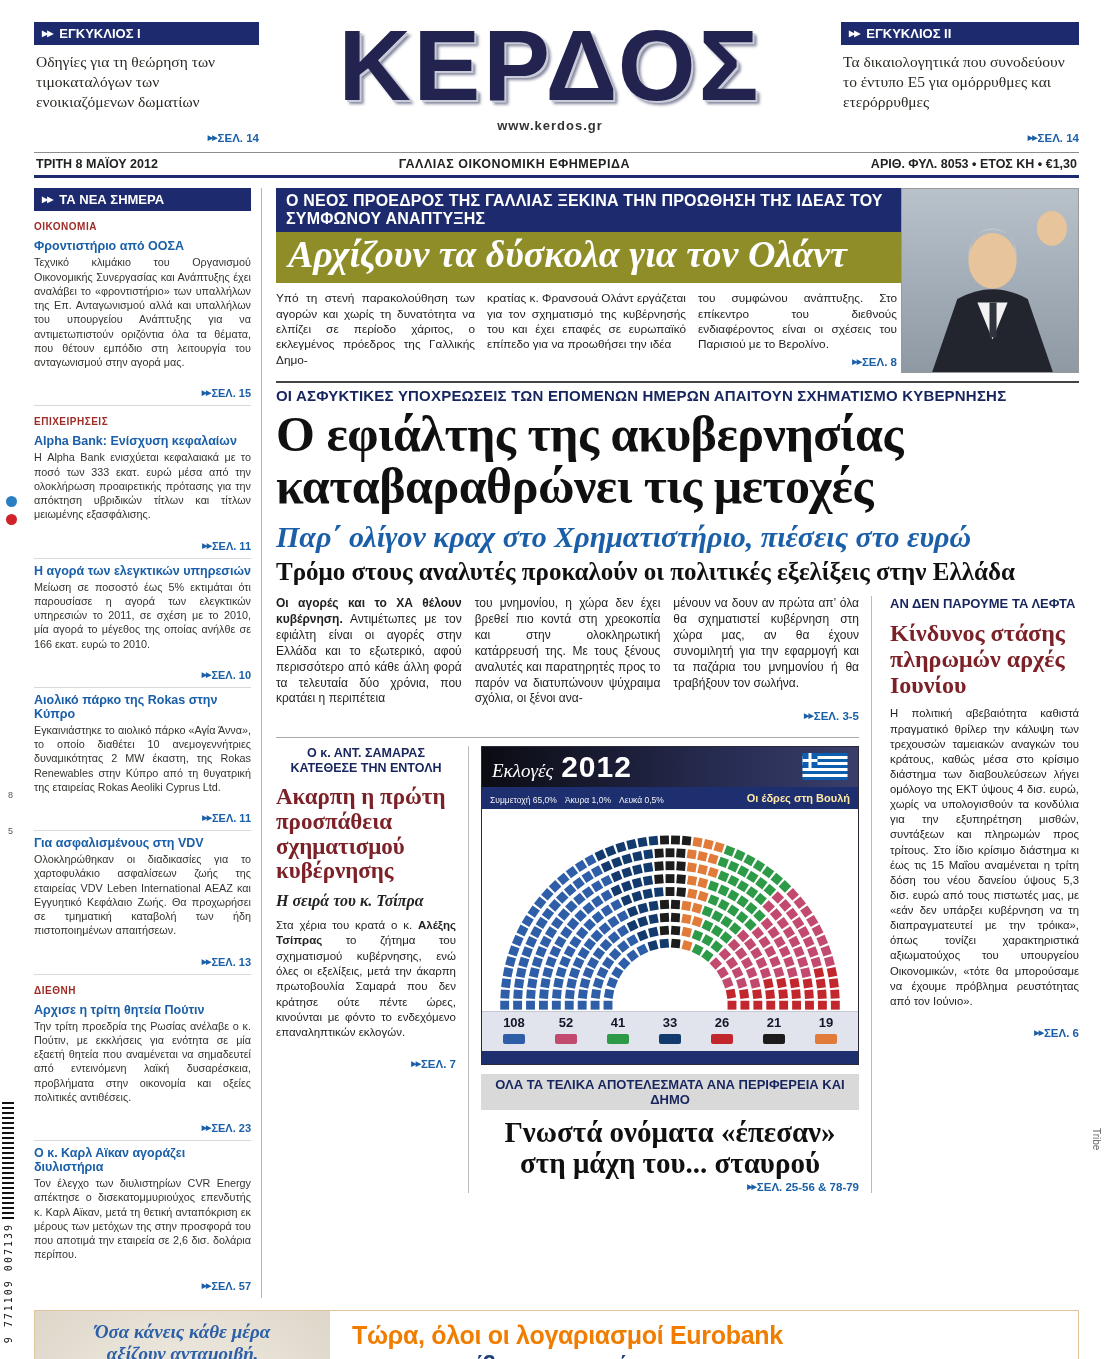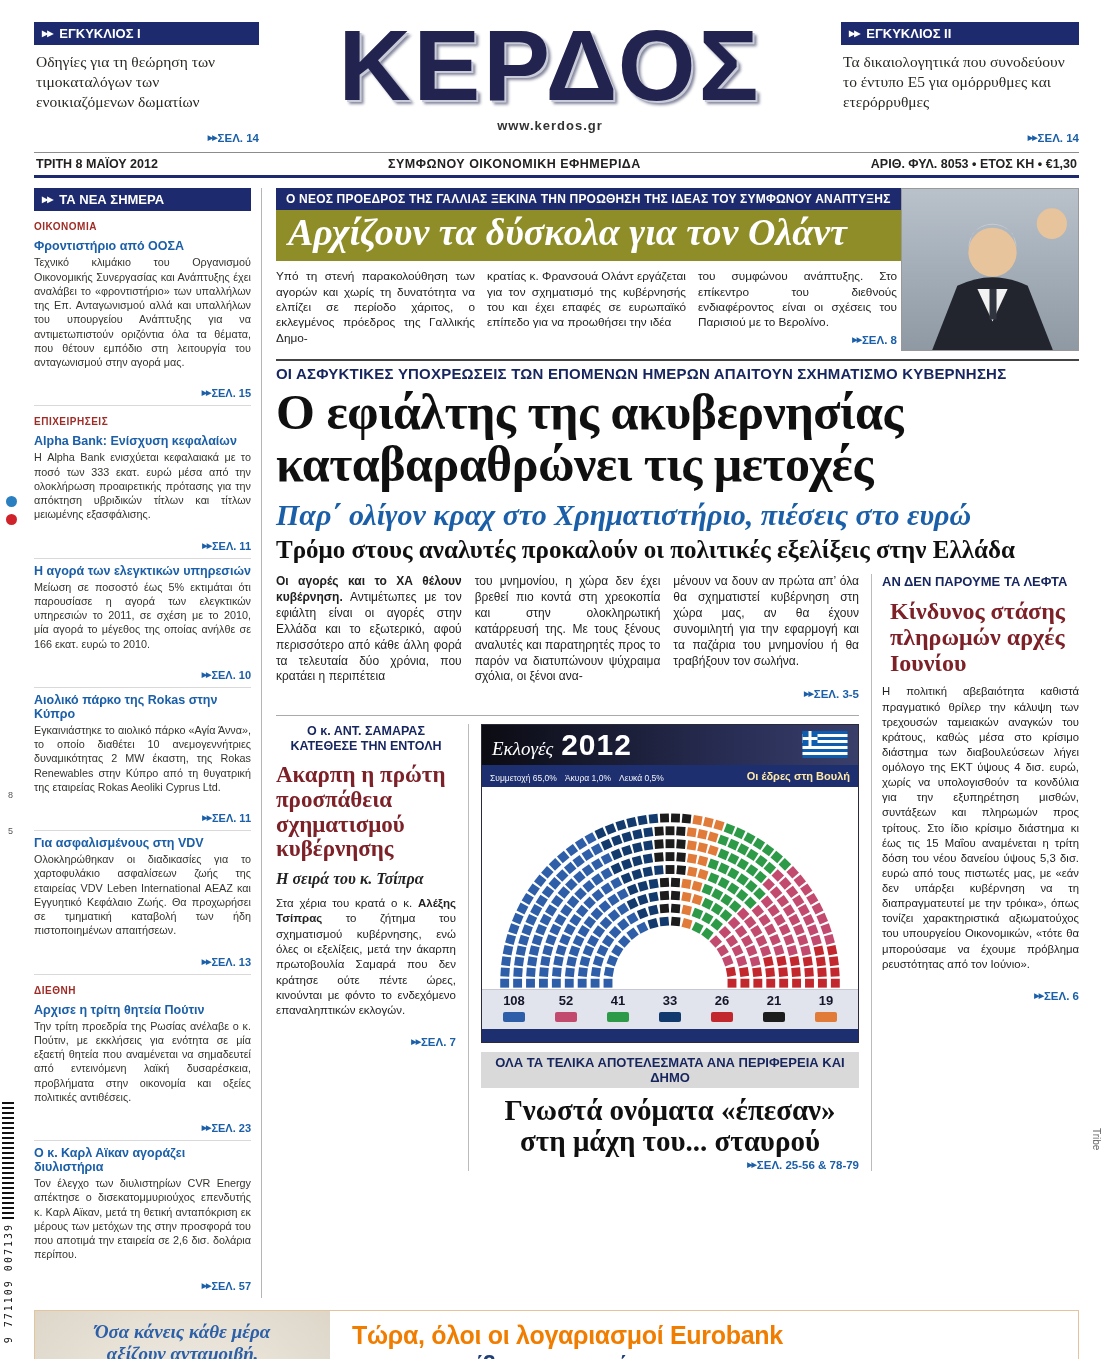"ΣΥΜΦΩΝΟΥ ΟΙΚΟΝΟΜΙΚΗ ΕΦΗΜΕΡΙΔΑ" span.tagline { text: ΣΥΜΦΩΝΟΥ -> ΓΑΛΛΙΑΣ }
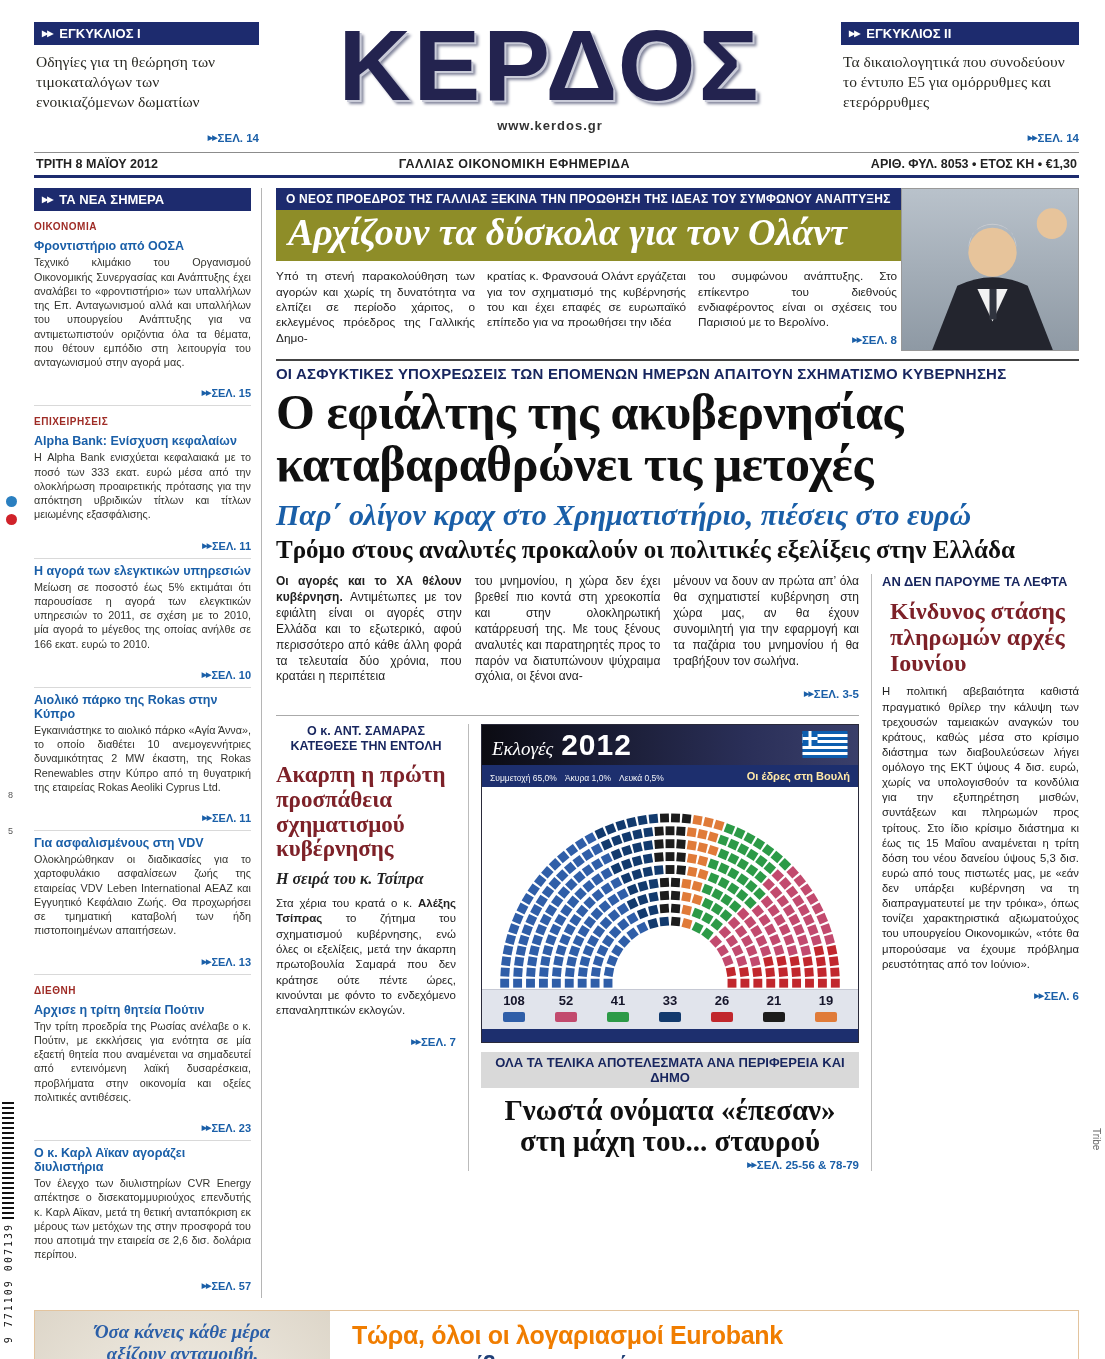"Ο ΝΕΟΣ ΠΡΟΕΔΡΟΣ ΤΗΣ ΓΑΛΛΙΑΣ" .holl-kicker { font-size: 12px -> 16px }
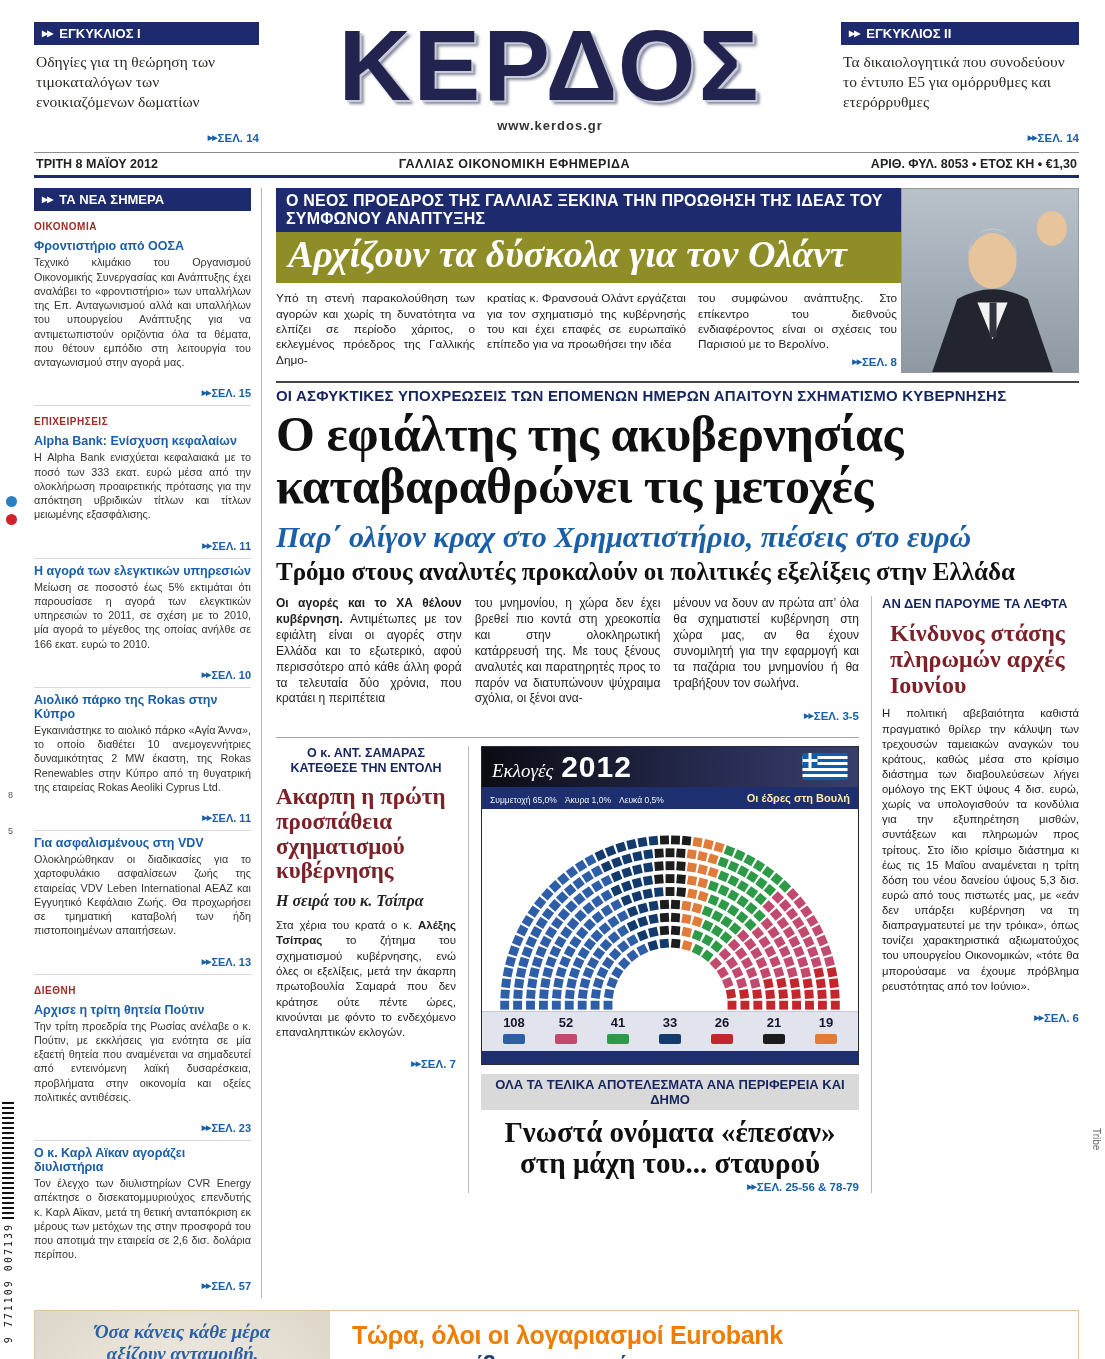"ΑΝ ΔΕΝ ΠΑΡΟΥΜΕ ΤΑ ΛΕΦΤΑ" .col-payments { padding-left: 10px -> 18px }
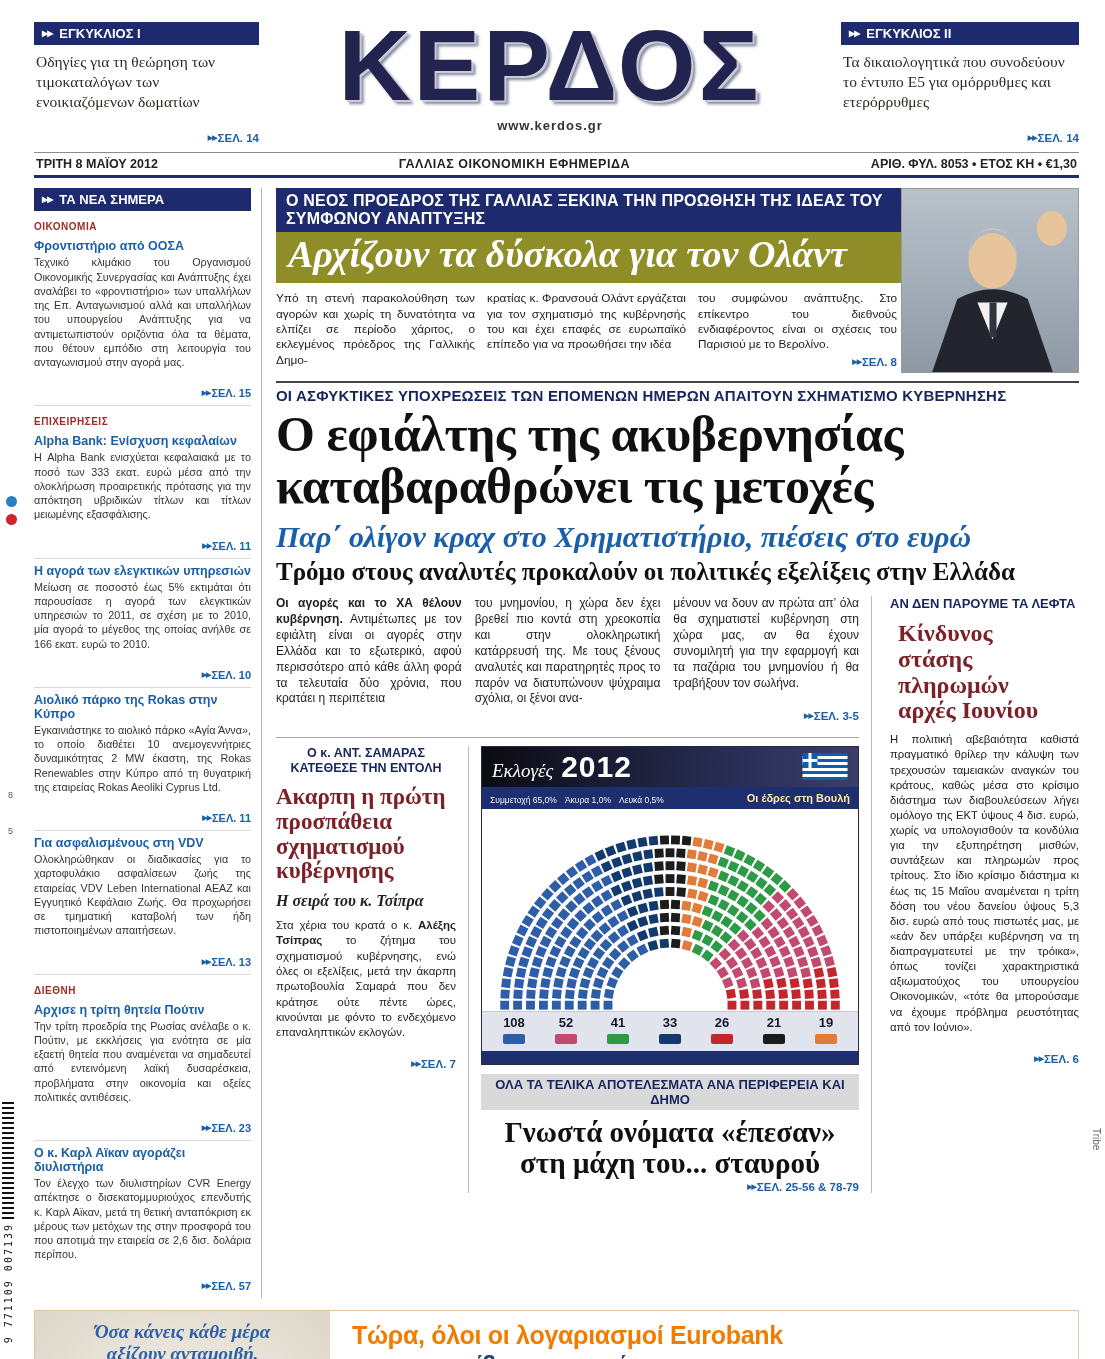"Κίνδυνος στάσης πληρωμών αρχές Ιουνίου" .pay-headline { margin: 8px 8px -> 8px 0 }
